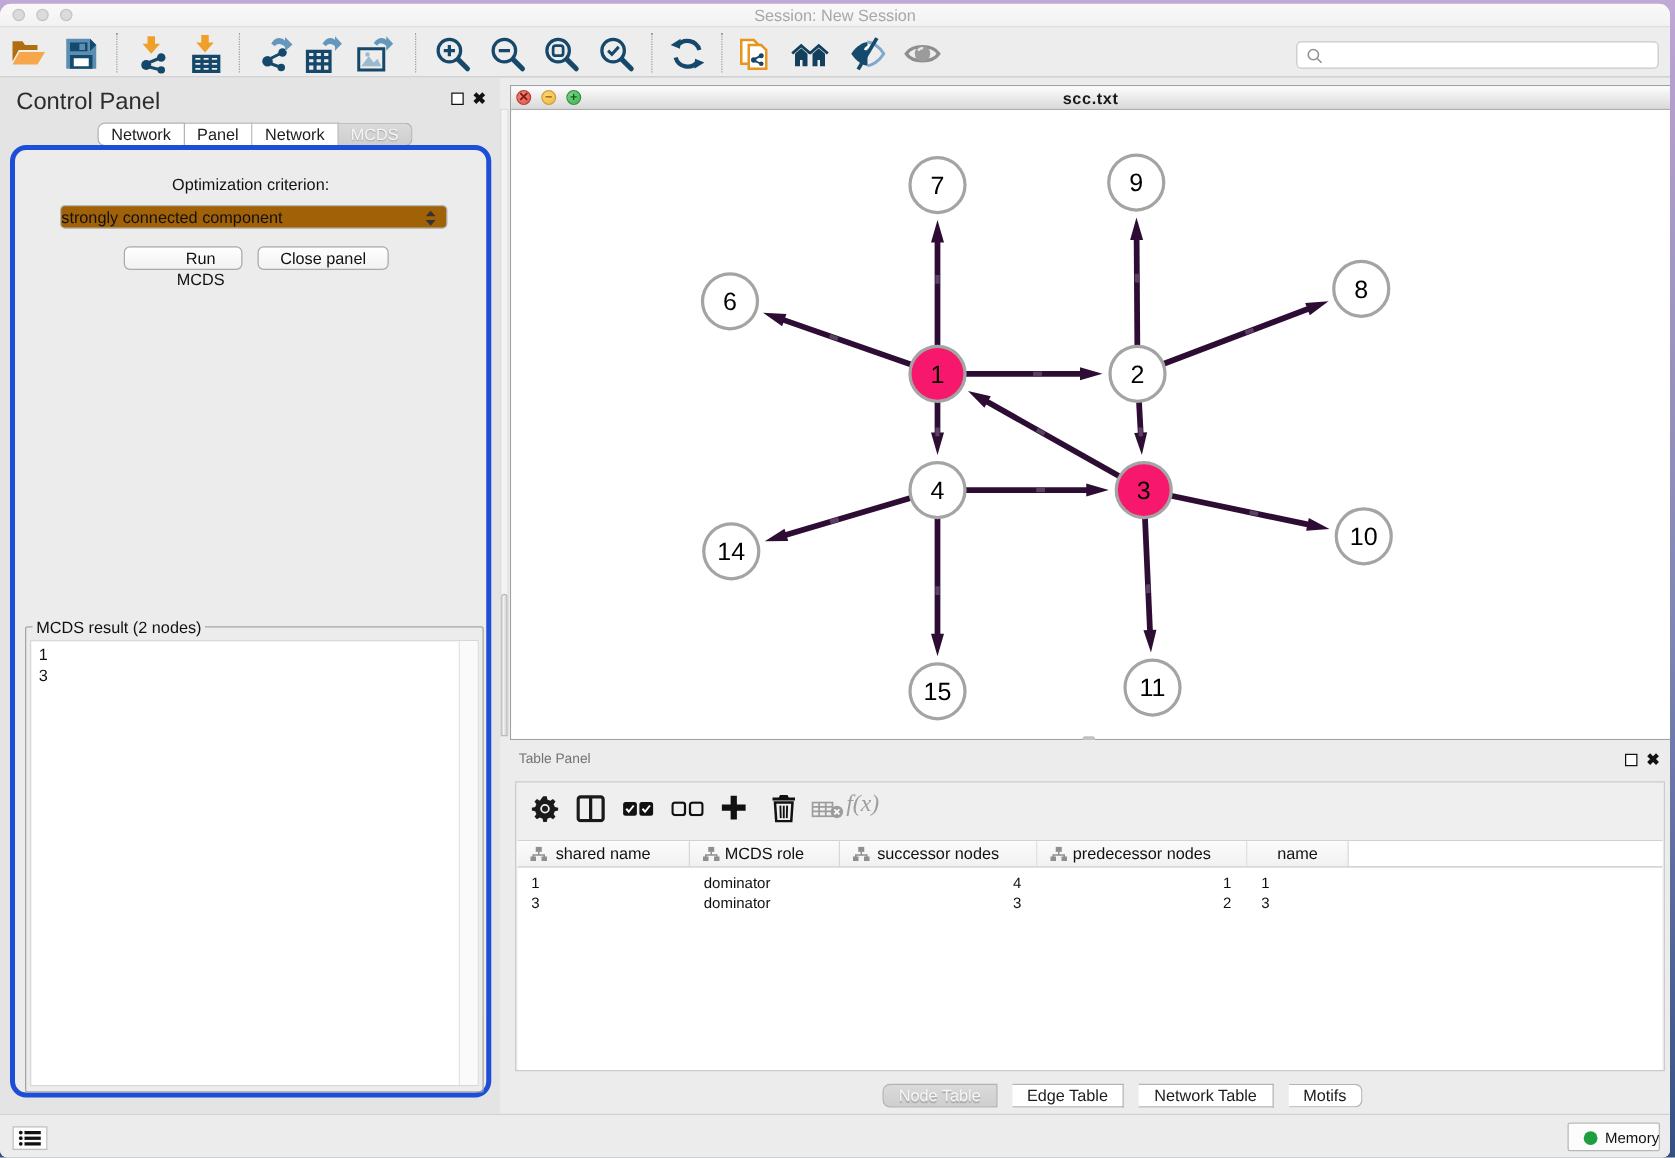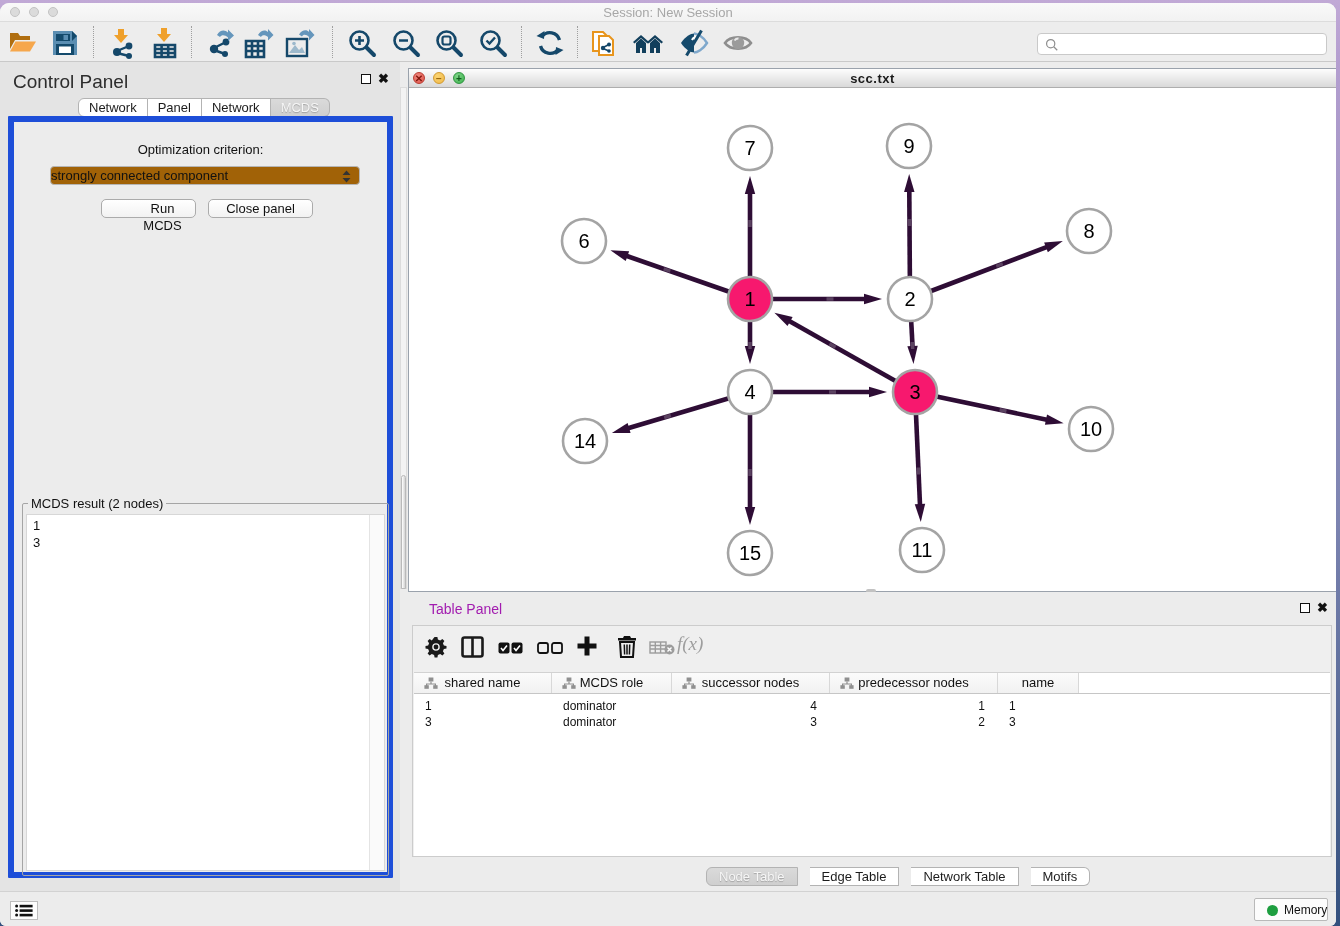"Optimization criterion:" #cp-body { border: 6px solid #1d4ed8 -> 4px solid #1d4ed8; border-radius: 1px -> 13px }
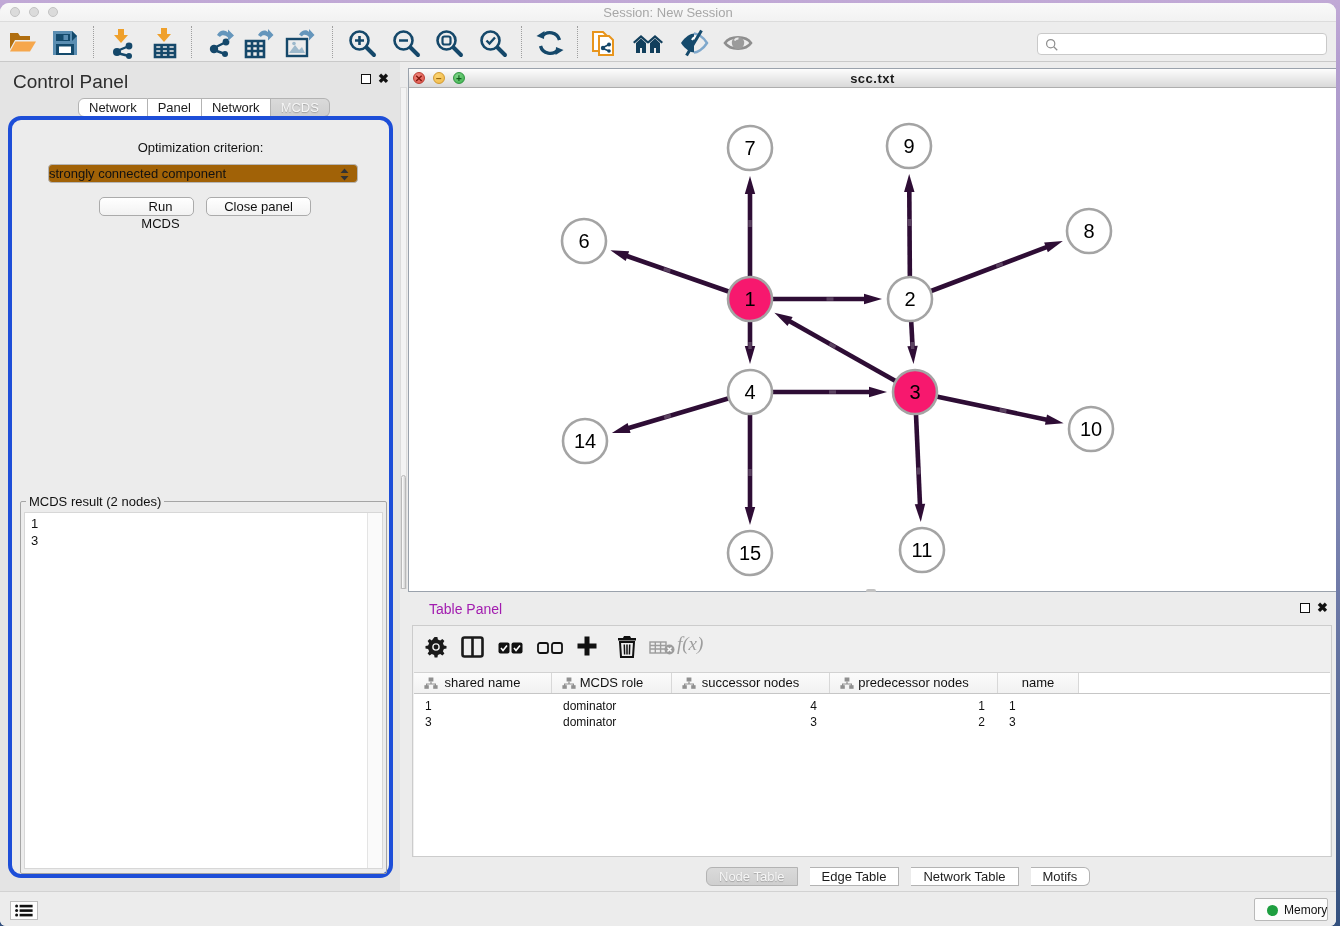"Table Panel" #tp-title { color: #a21caf -> #737373; font-size: 14px -> 11px; left: 29px -> 15px }
